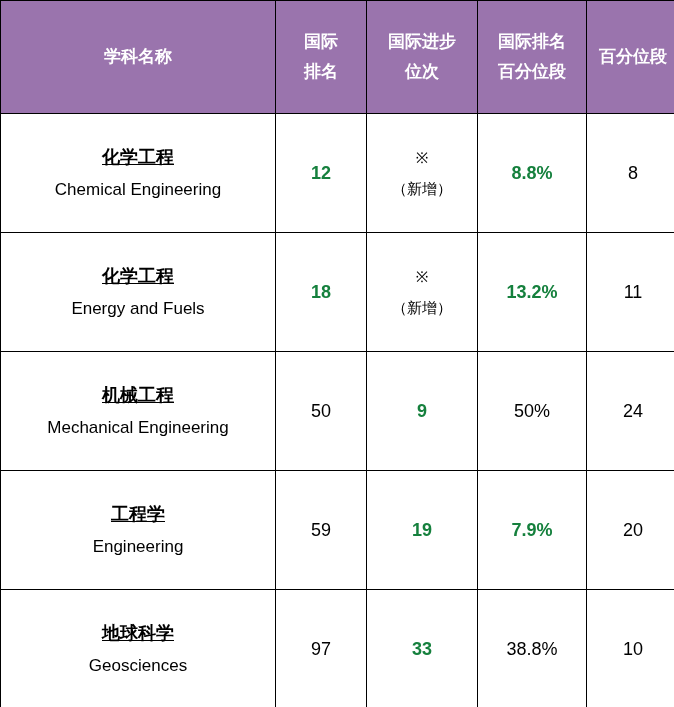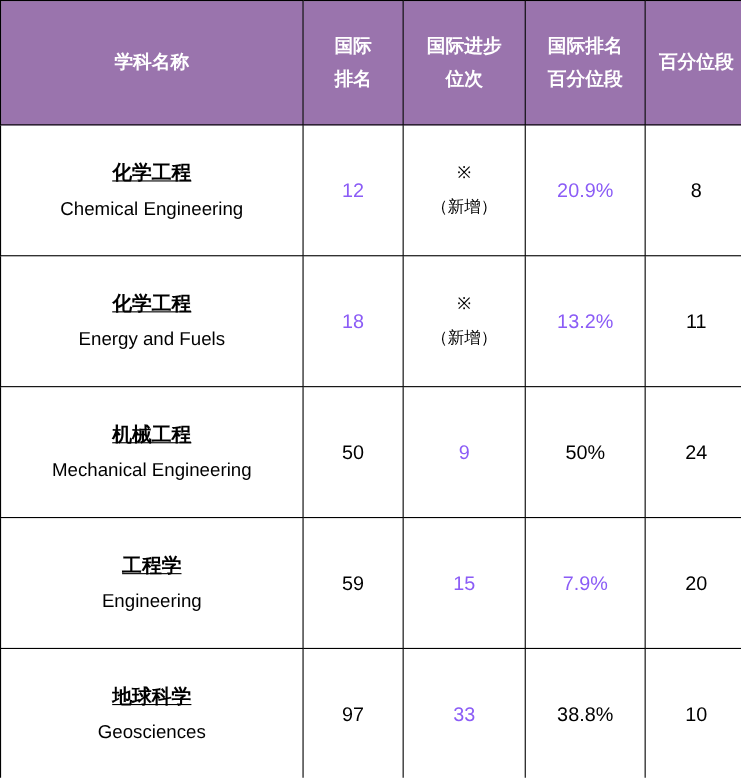"12" .red { color: #8b5cf6 -> #15803d; font-weight: normal -> bold }
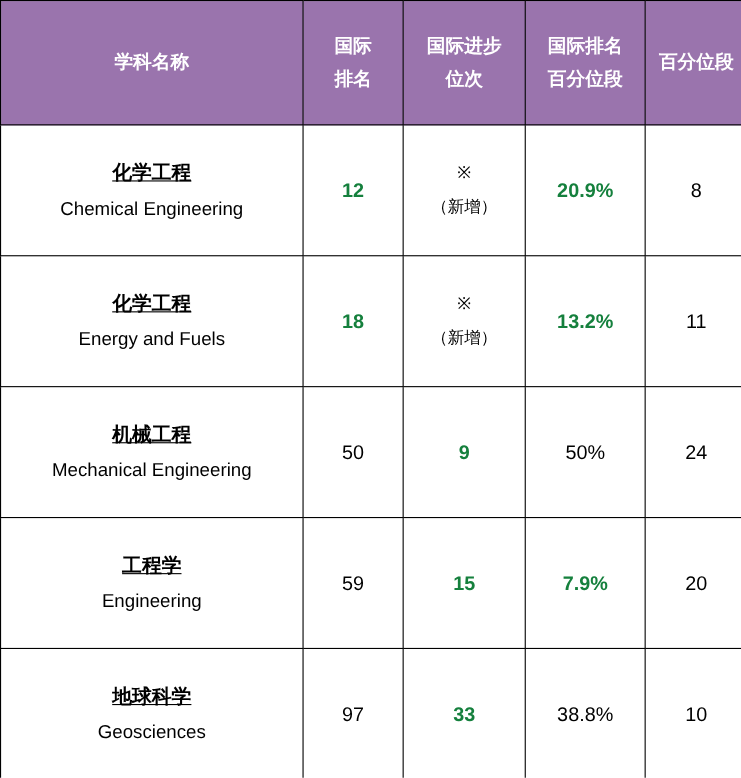"20.9%" td.single { text: 20.9% -> 8.8% }
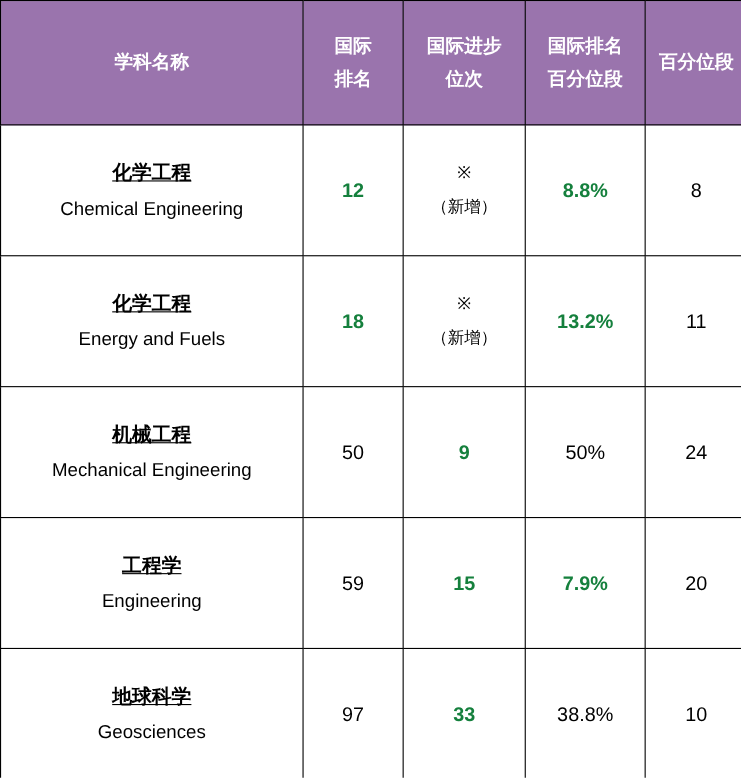"15" td.single { text: 15 -> 19 }
